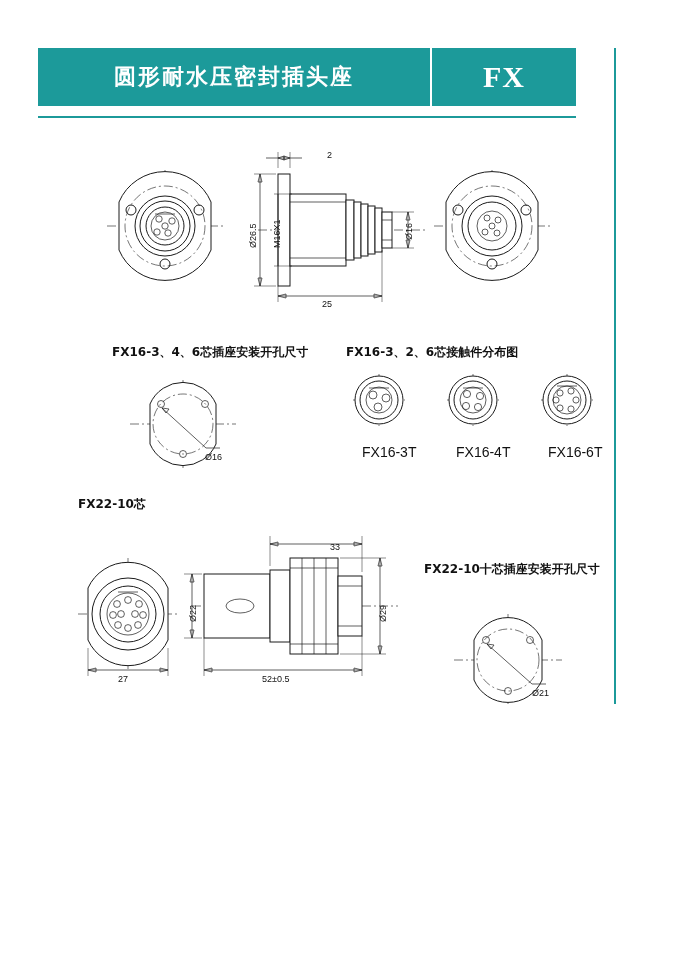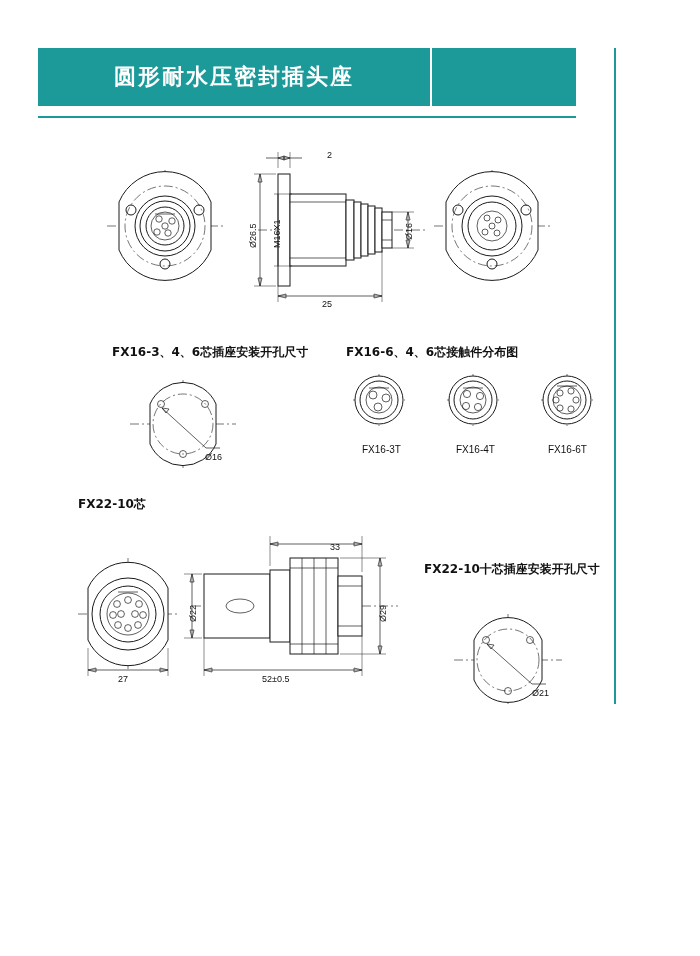"FX" div.header-code { html: none -> <div>FX</div> }
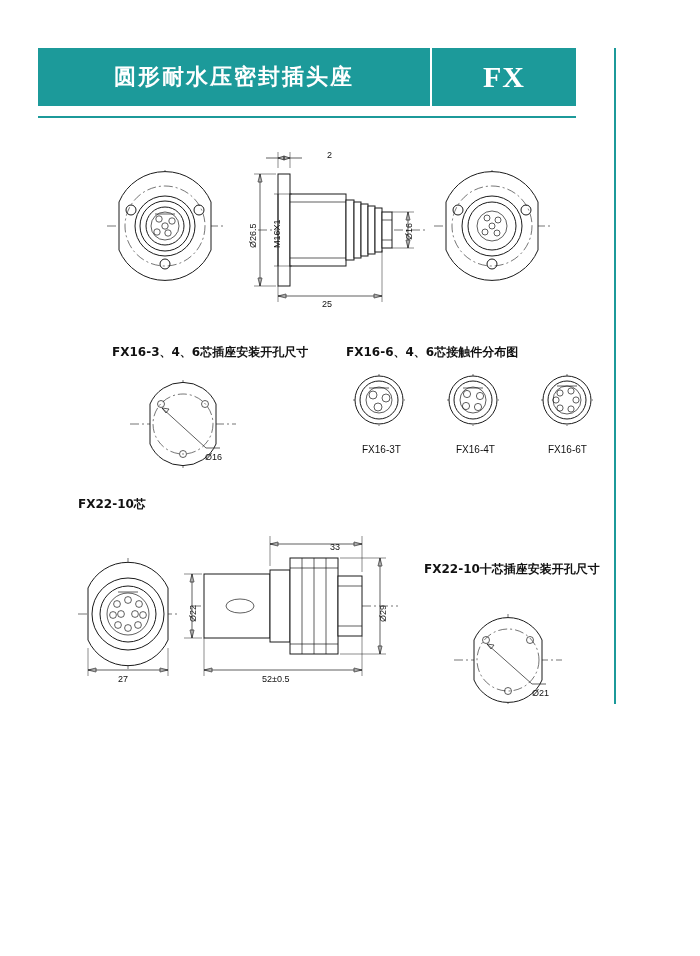"FX16-6、4、6芯接触件分布图" div.cap { text: FX16-6、4 -> FX16-3、2 }
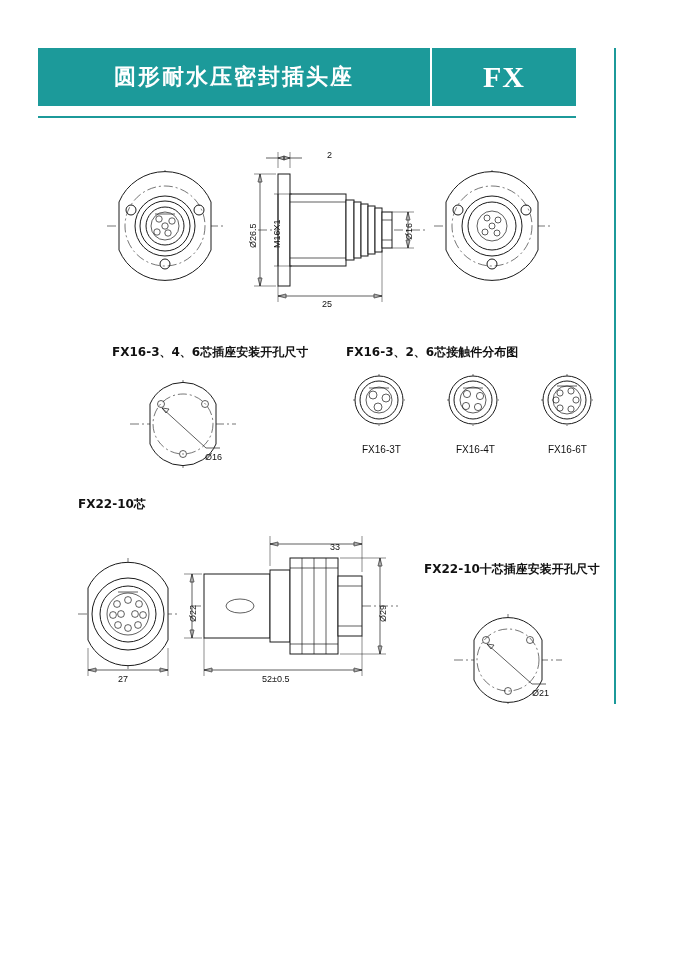"FX16-3T" .partlbl { font-size: 10px -> 14px }
